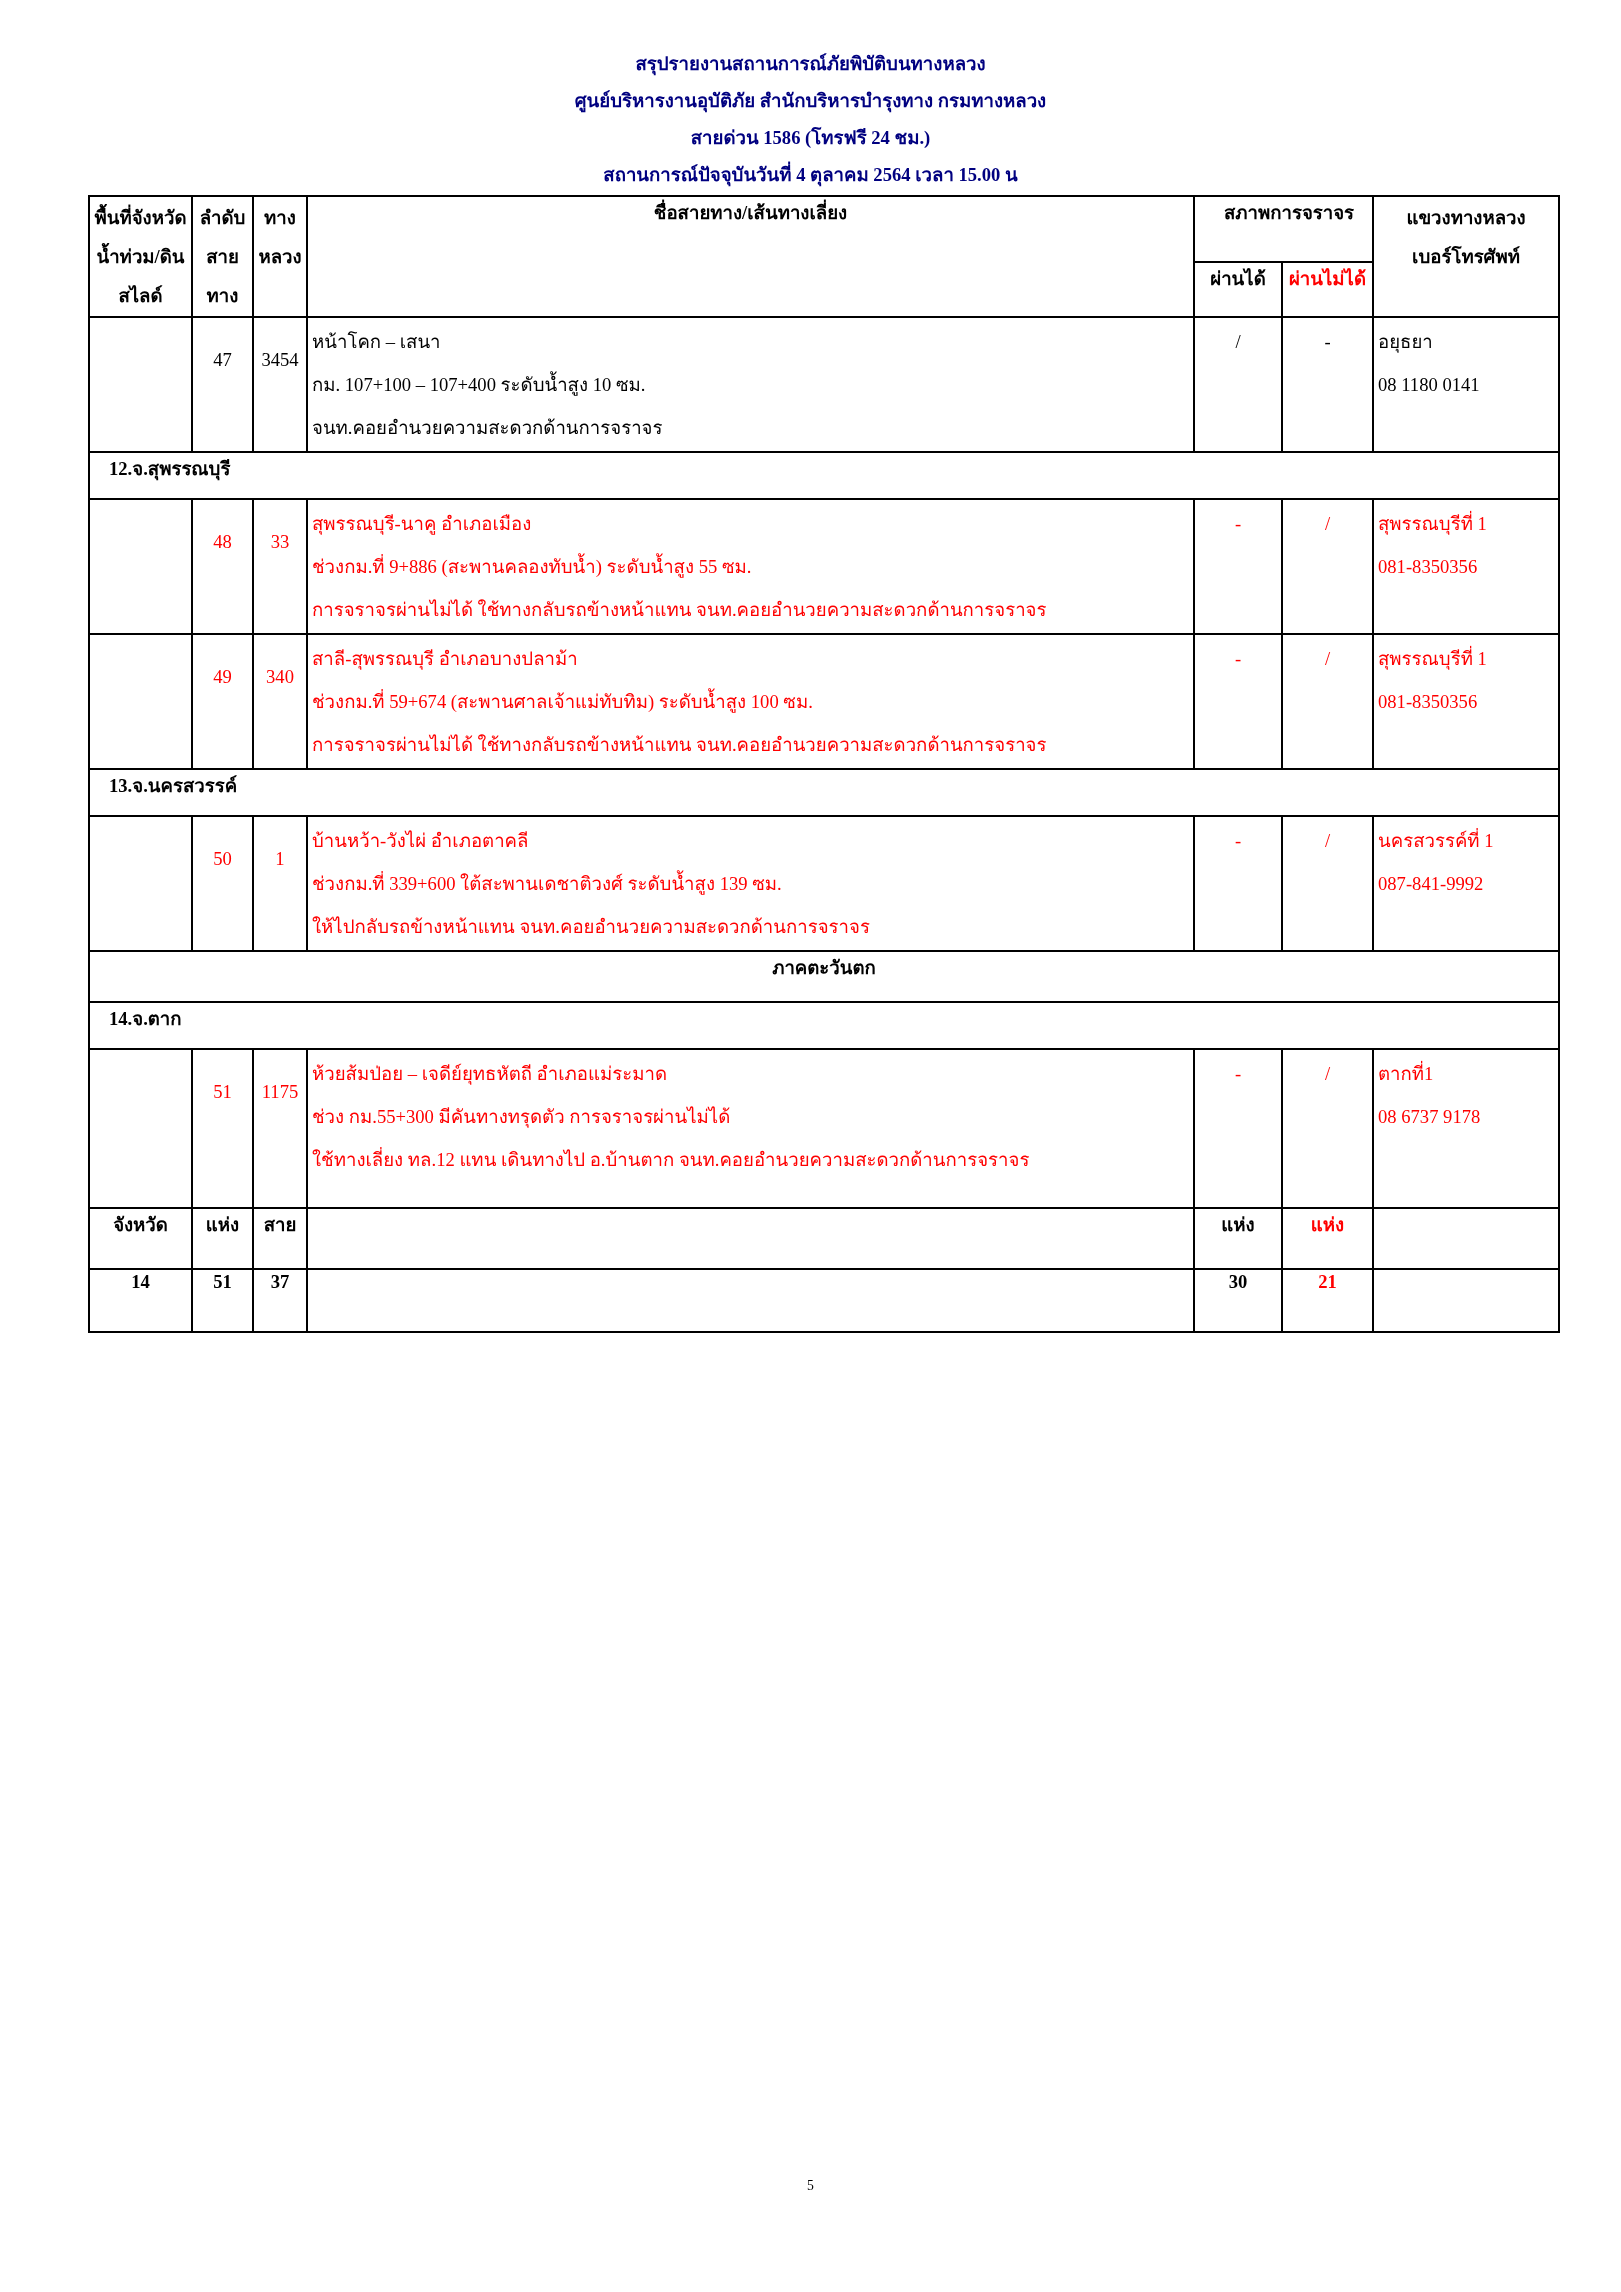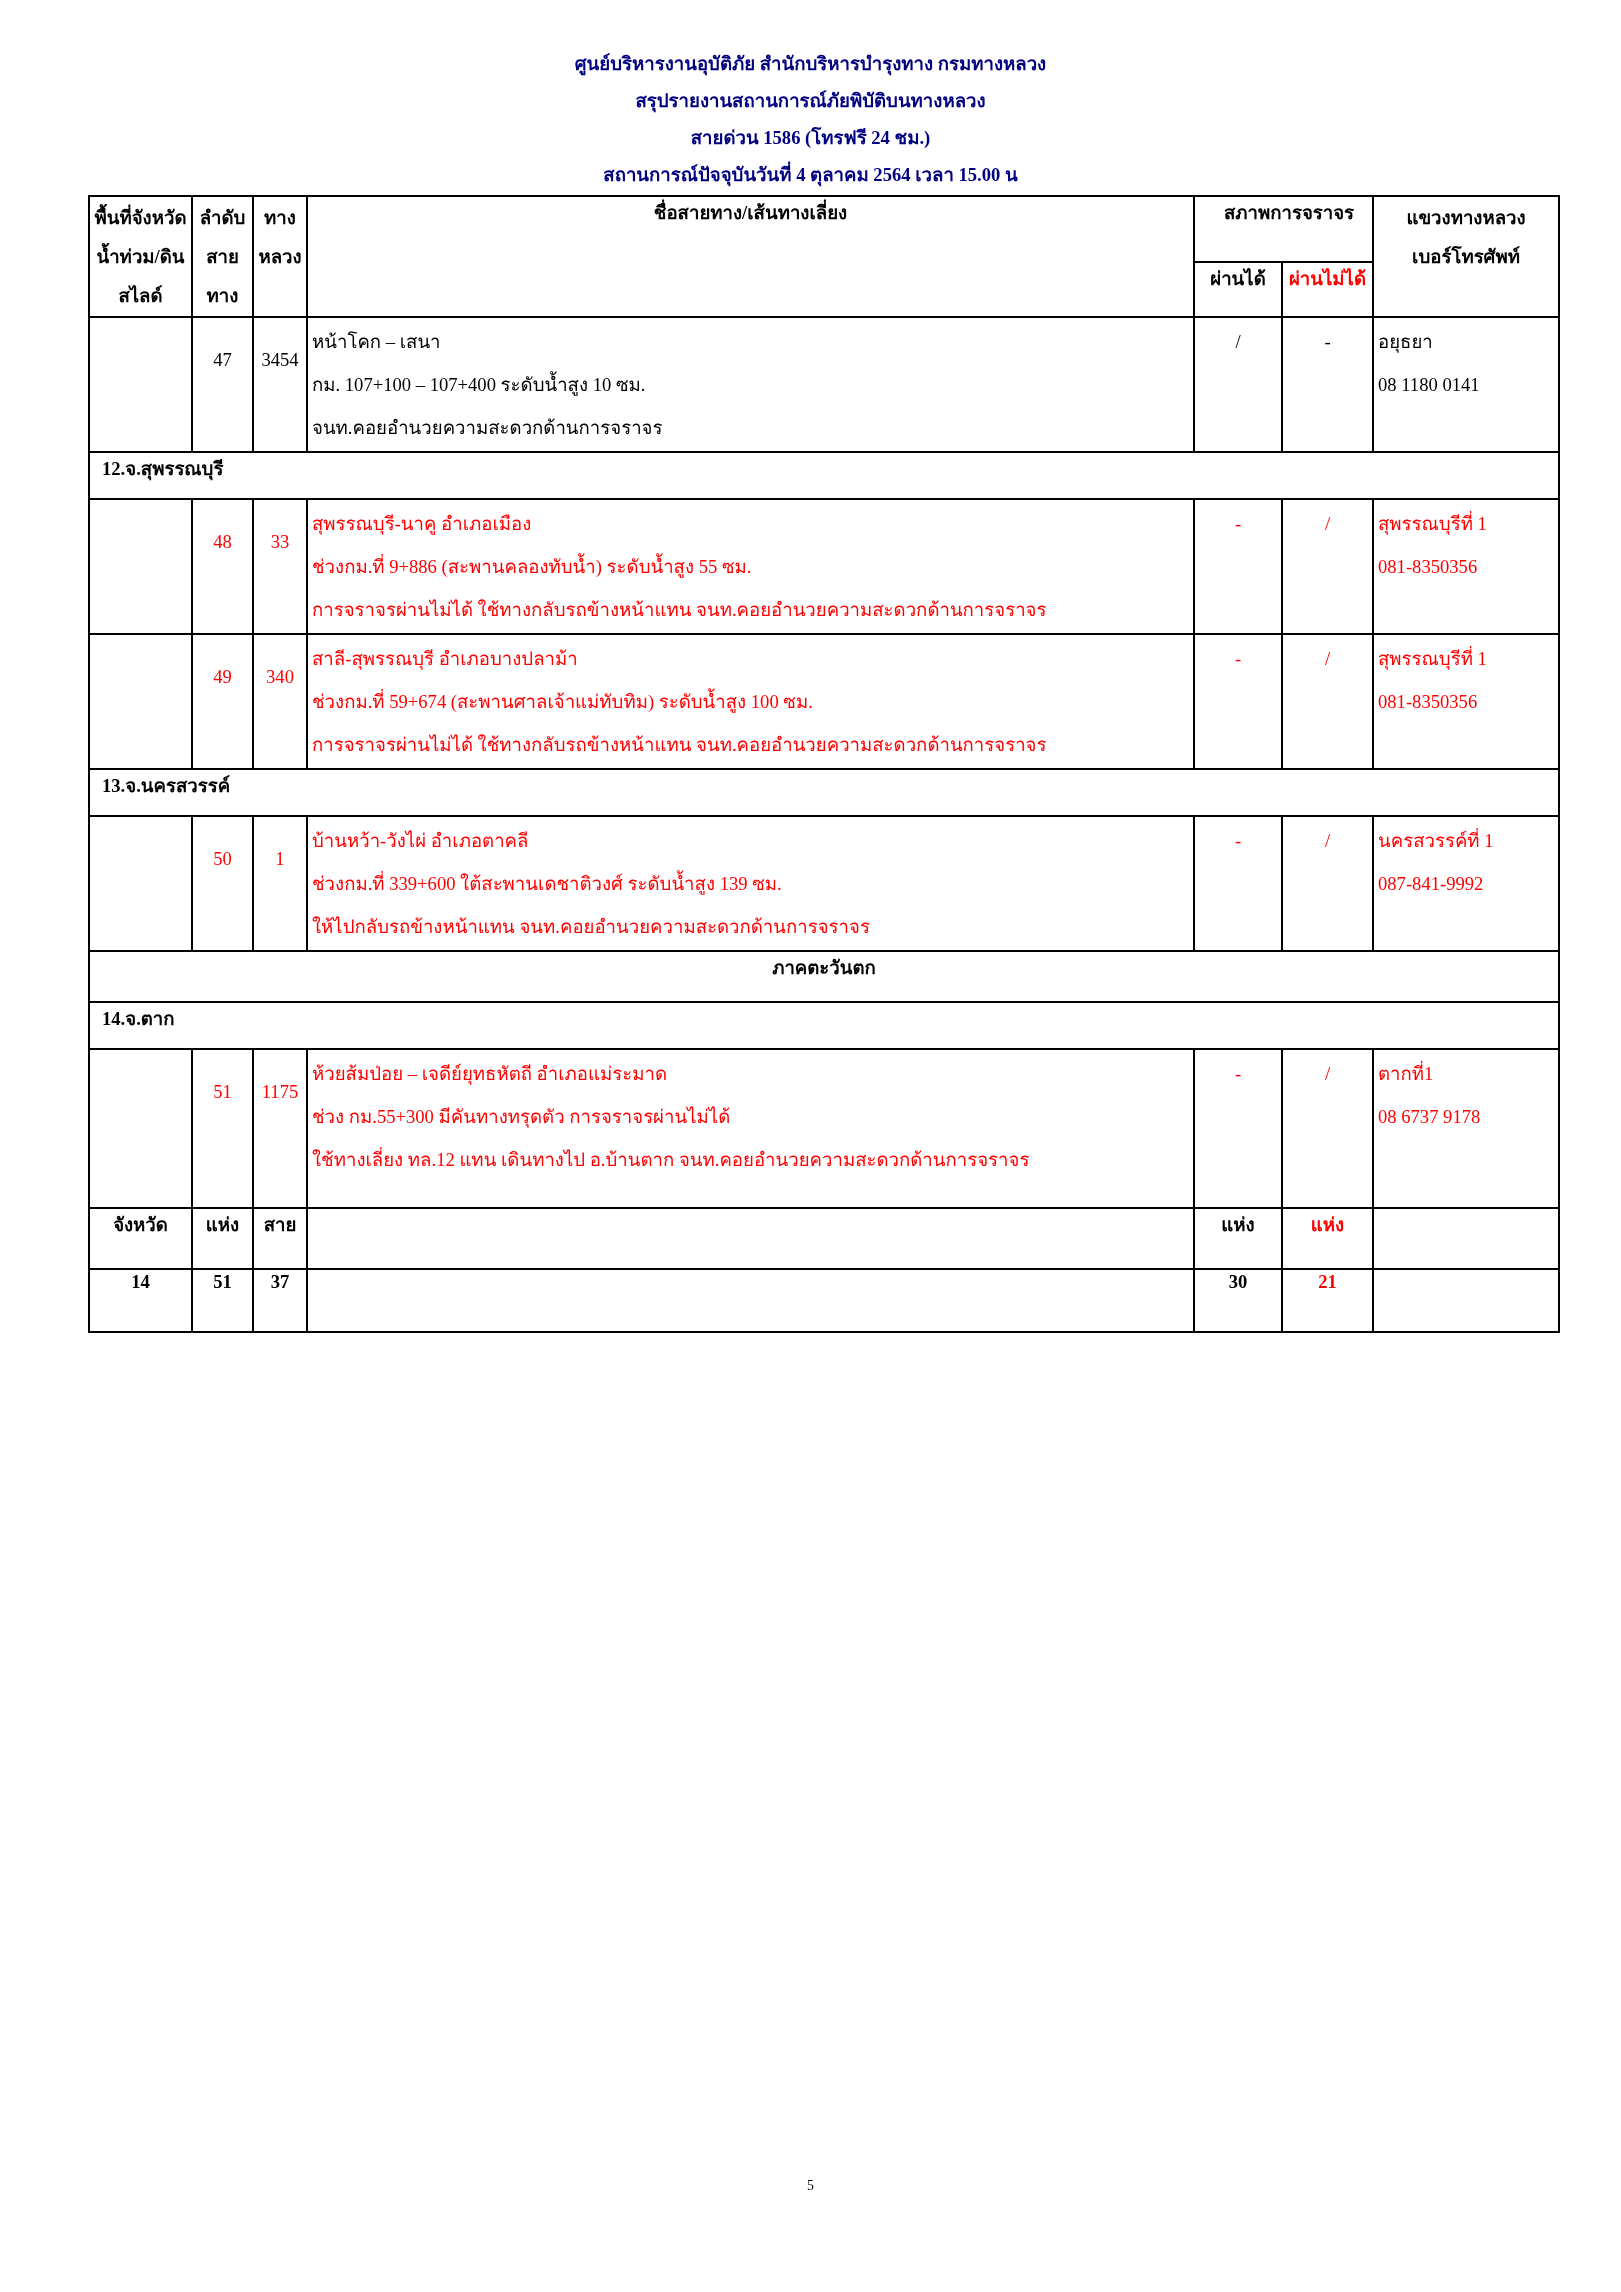"ศูนย์บริหารงานอุบัติภัย" div { order: before "สรุปรายงานสถานการณ์ภัยพิบัติบนทางหลวง" -> after "สรุปรายงานสถานการณ์ภัยพิบัติบนทางหลวง" }
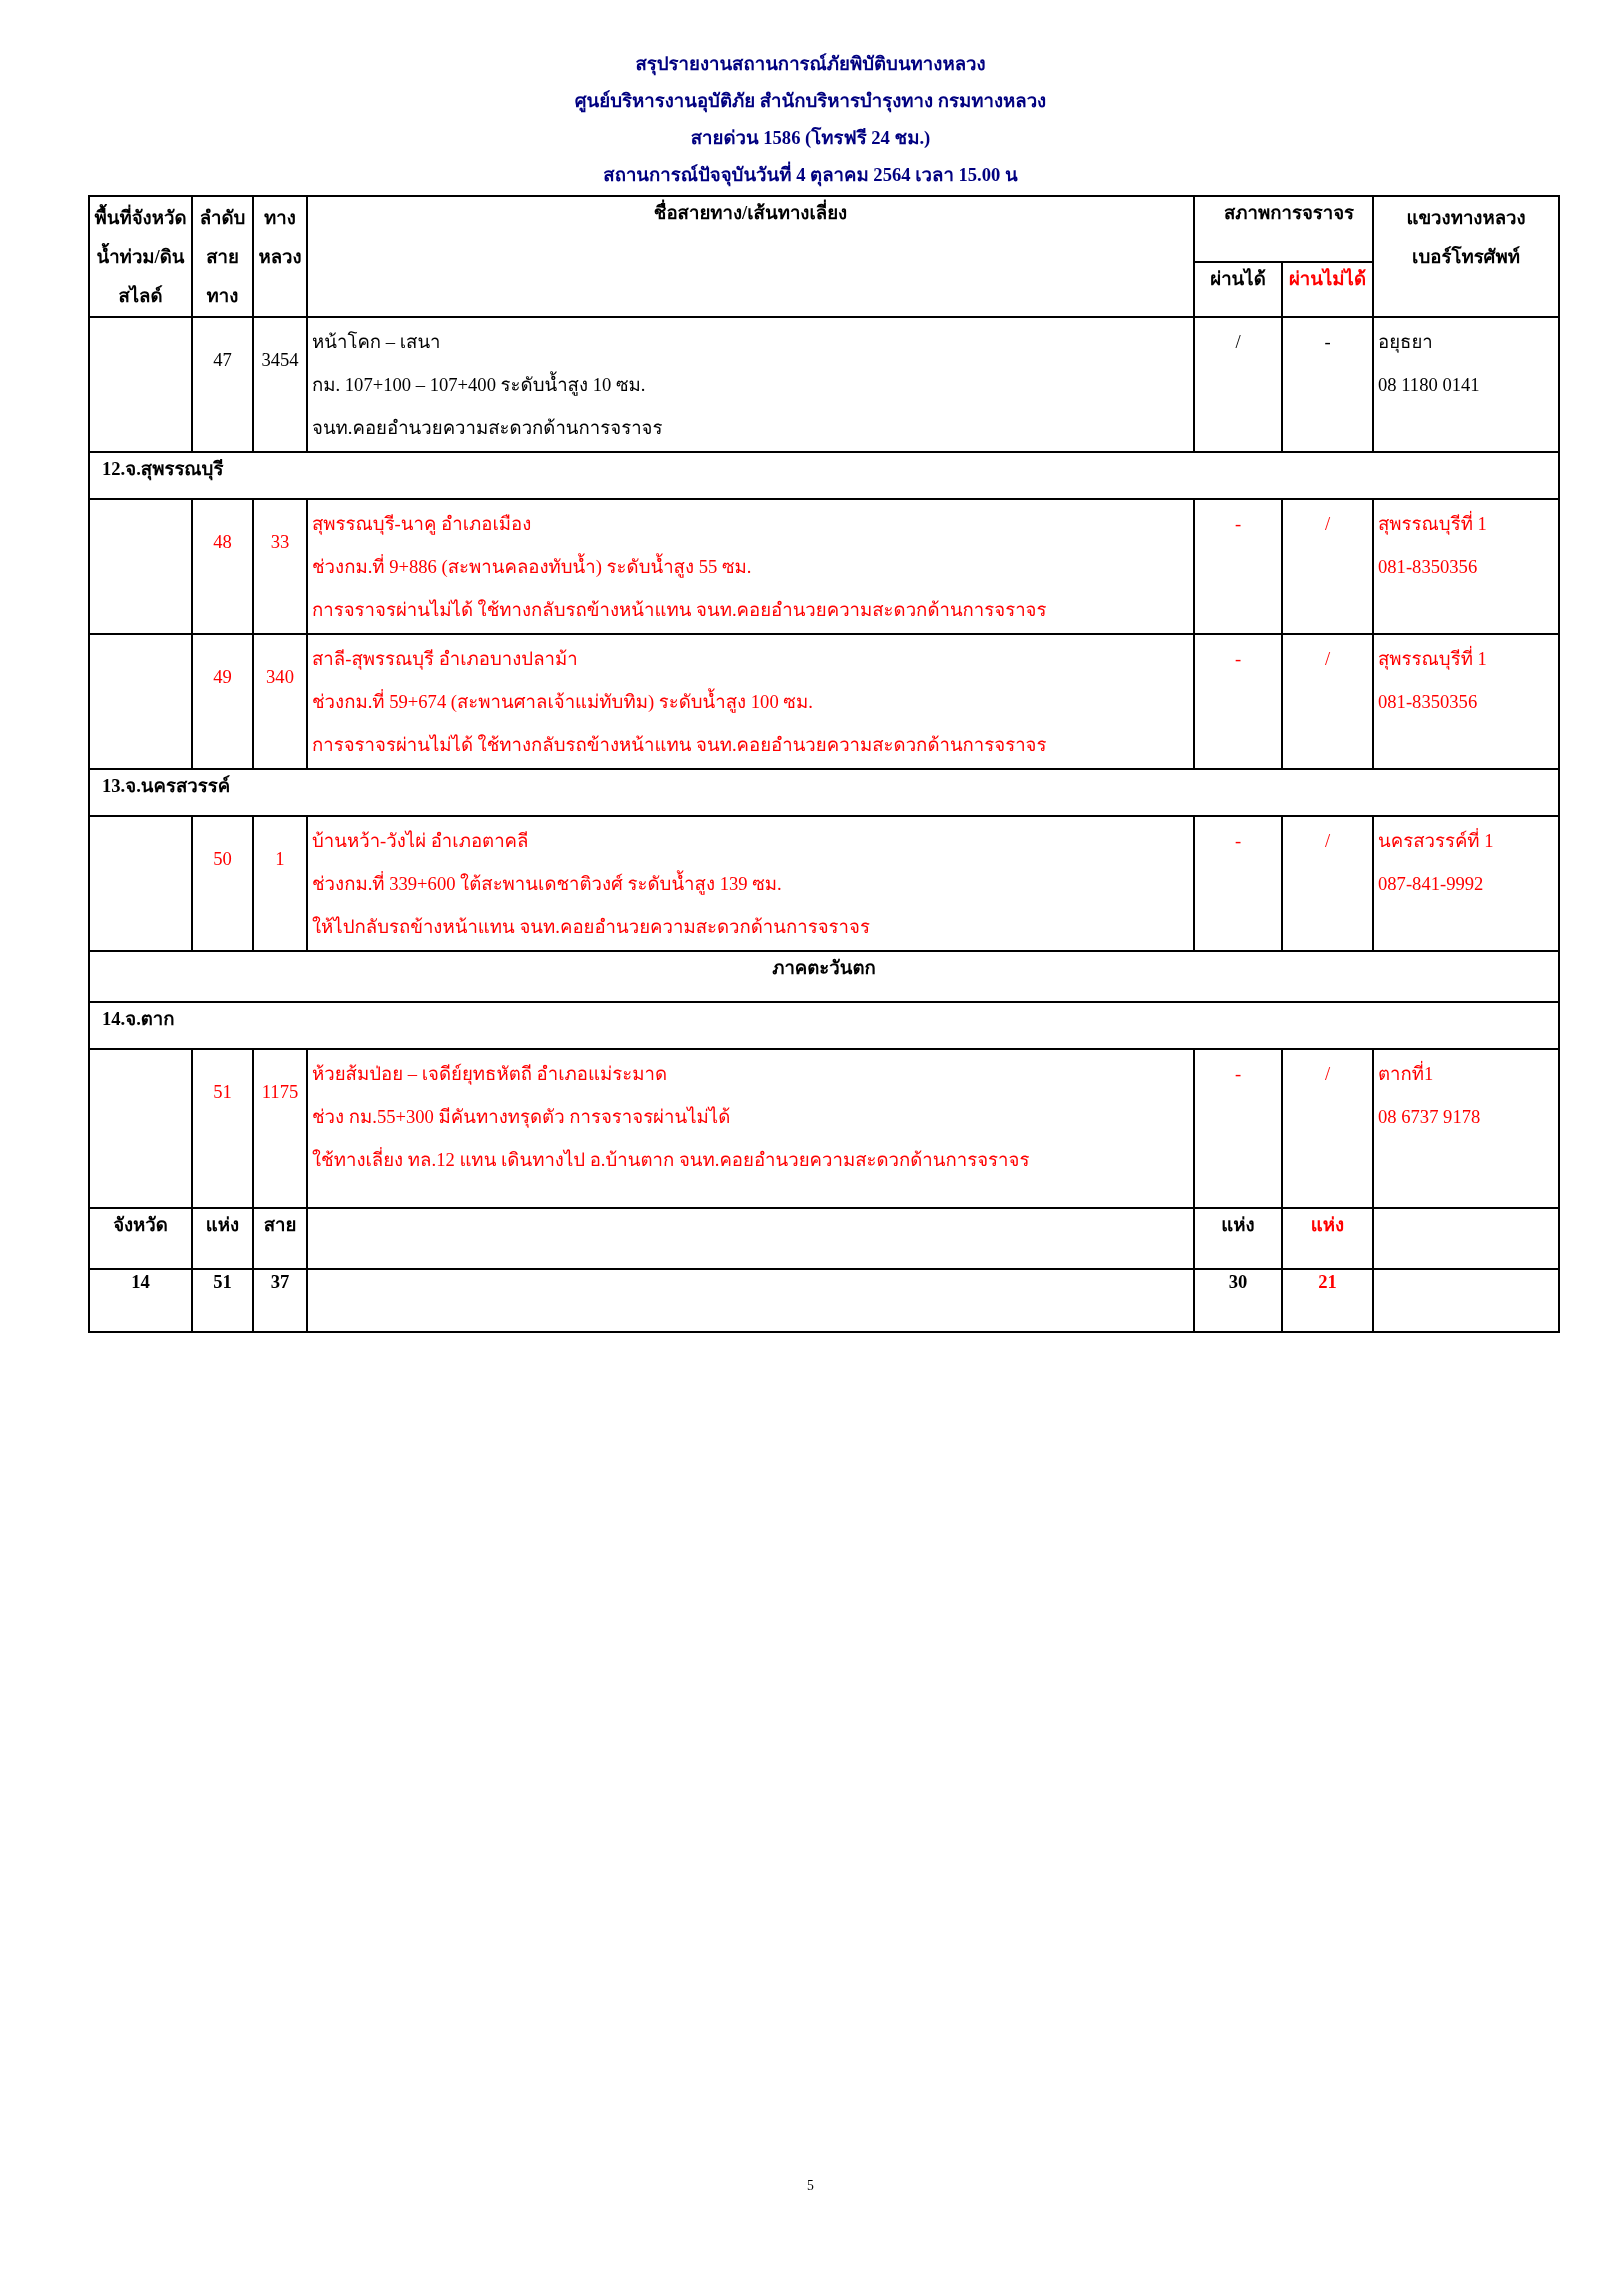"12.จ.สุพรรณบุรี" .section-row td { padding-left: 12px -> 19px }
